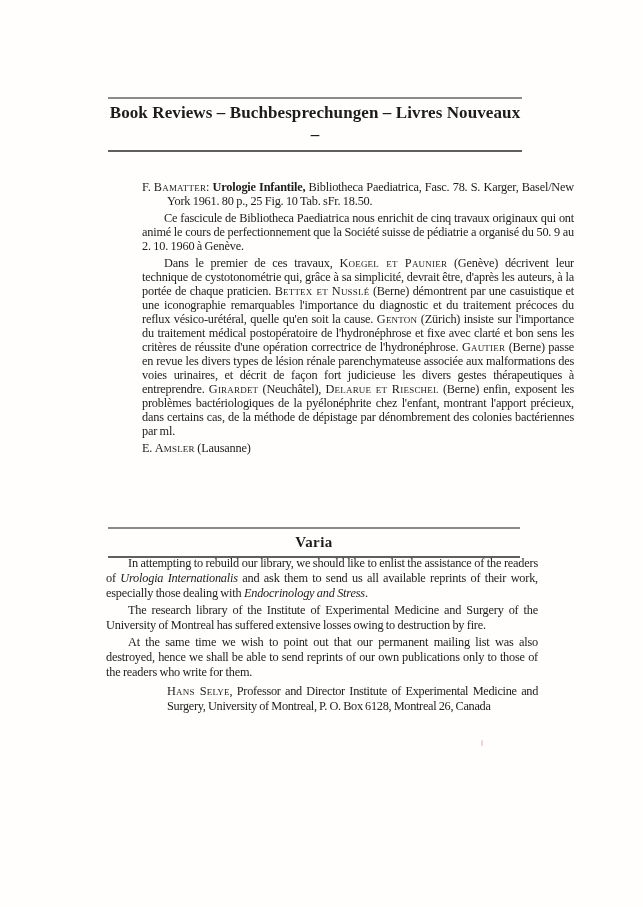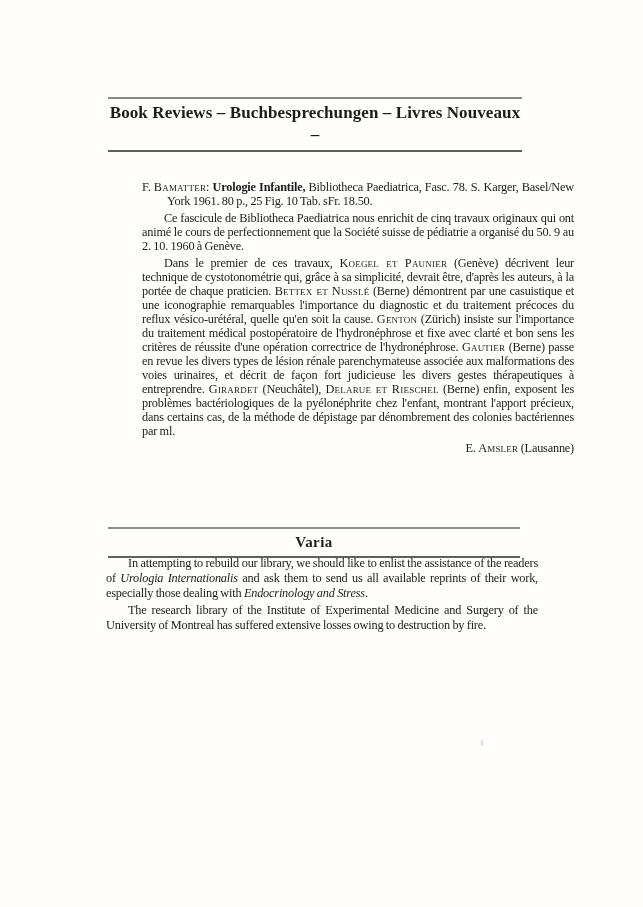"E. Amsler (Lausanne)" .review-signature { text-align: right -> left }
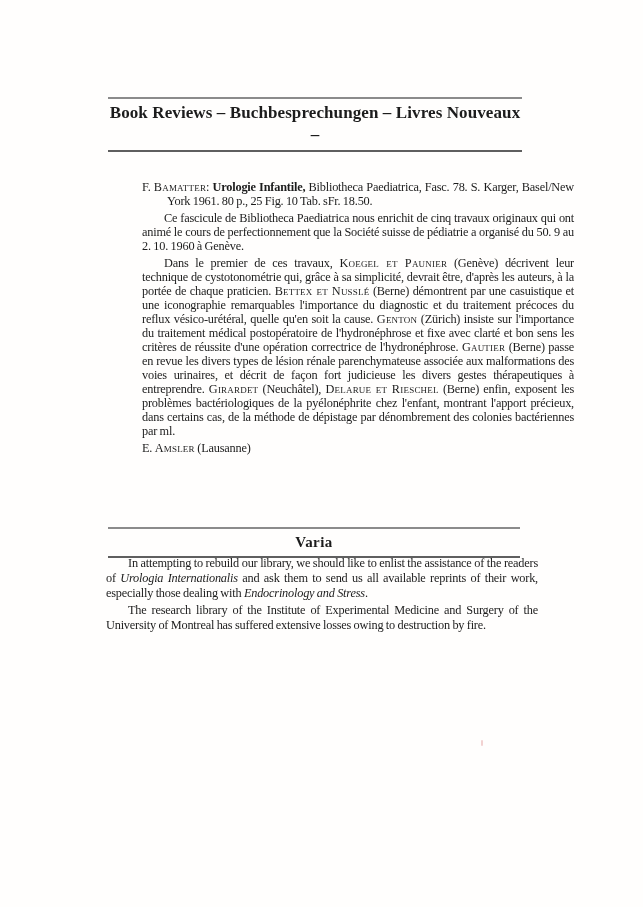"At the same time we" p.body-para { html: none -> <p><span>At the same time we wish to point out that our permanent mailing list was also destroyed, hence we shall be able to send reprints of our own publications only to those of the readers who write for them.</span></p> }
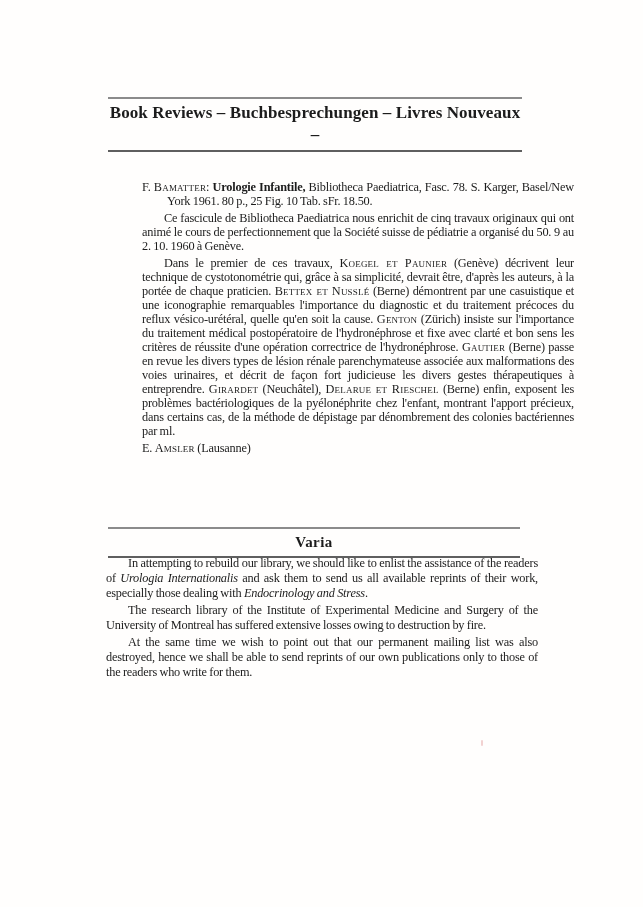"Hans Selye, Professor and Director" div.sig-block { html: none -> <div><span>Hans Selye</span><span>, Professor and Director Institute of Experimental Medicine and Surgery, University of Montreal, P. O. Box 6128, Montreal 26, Canada</span></div> }
